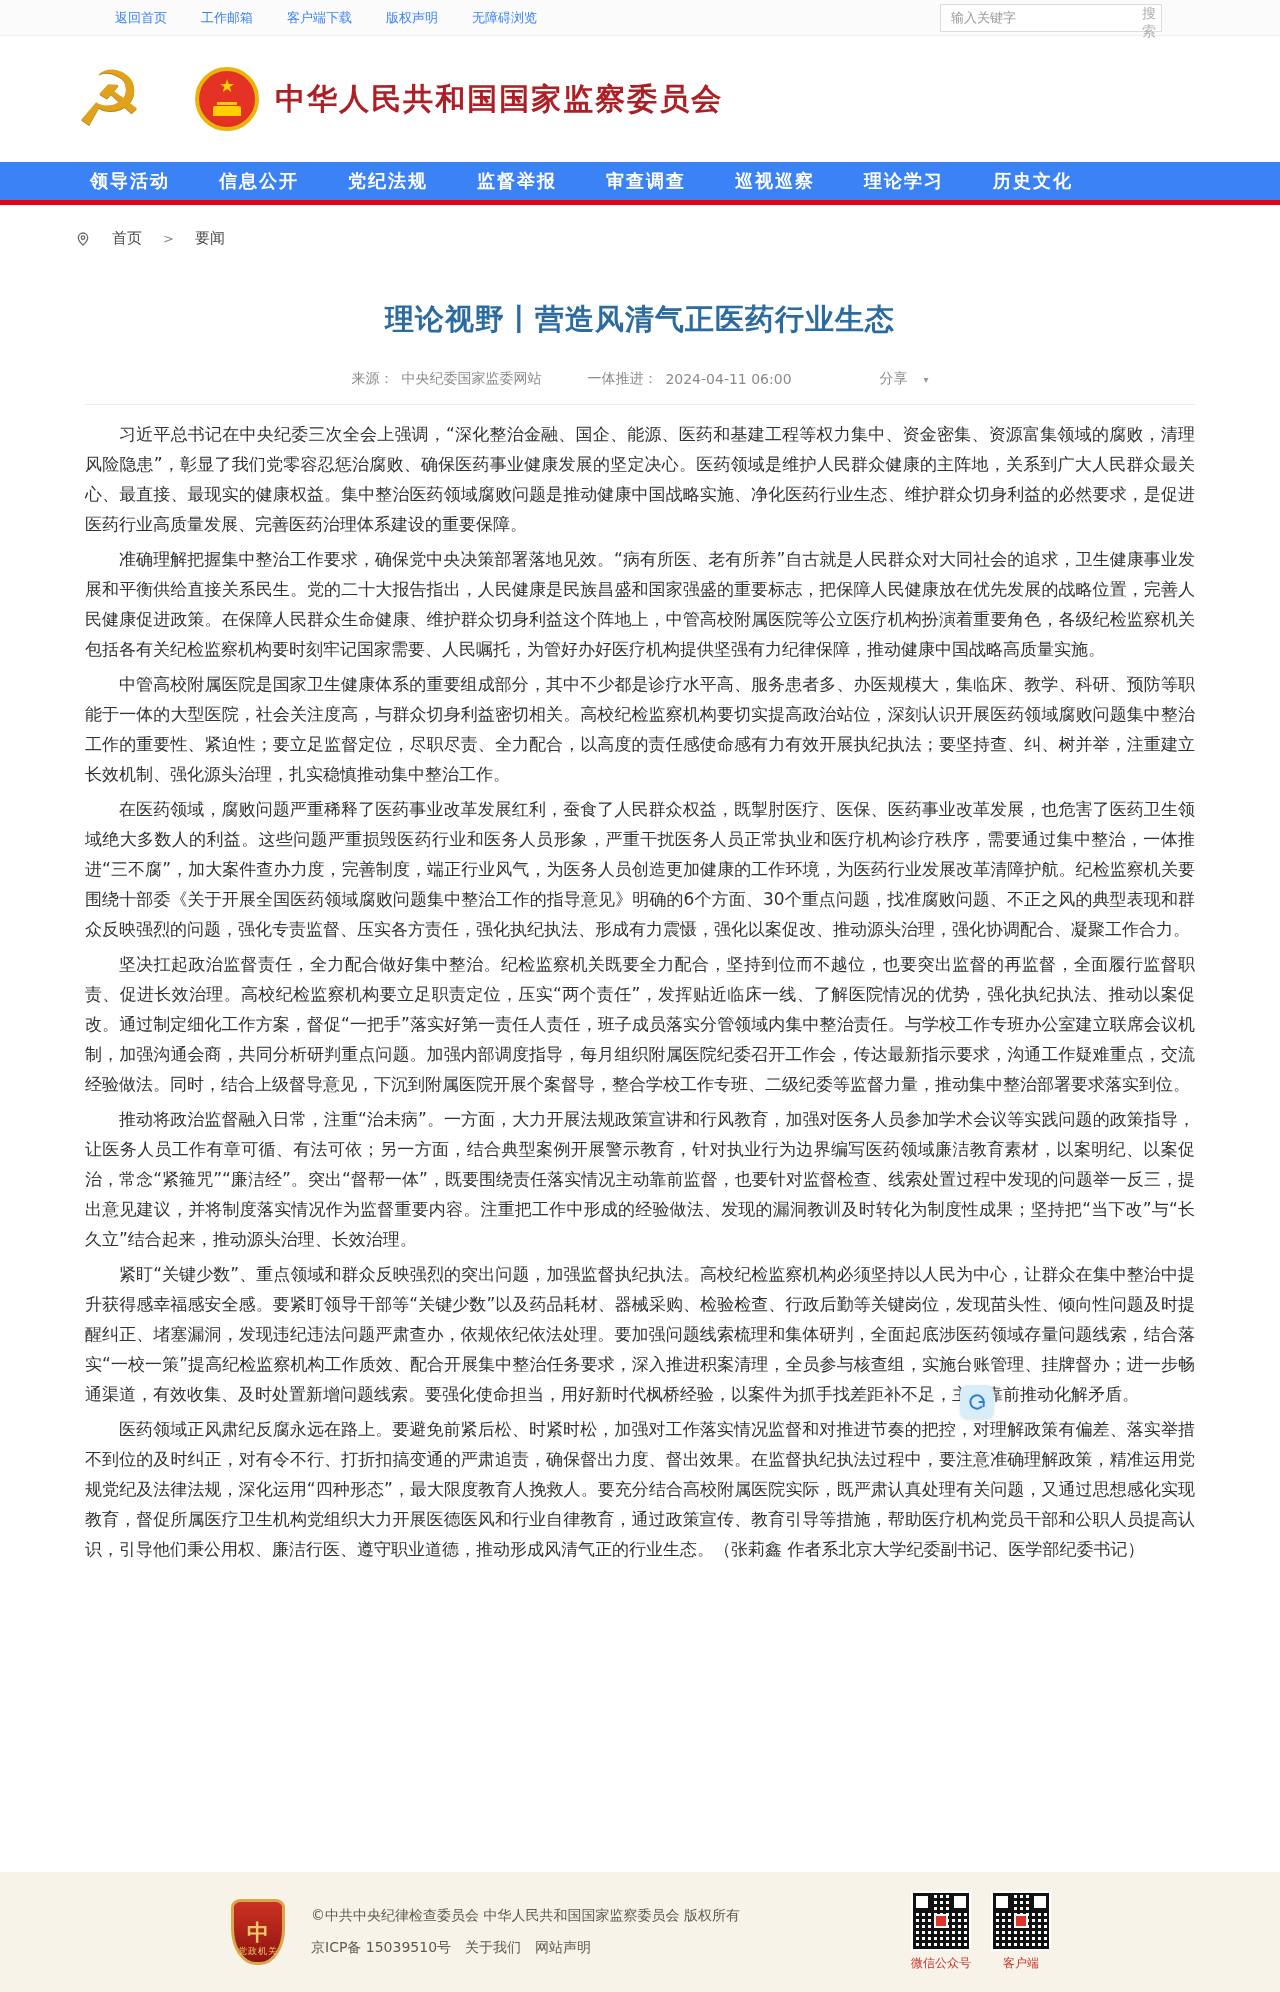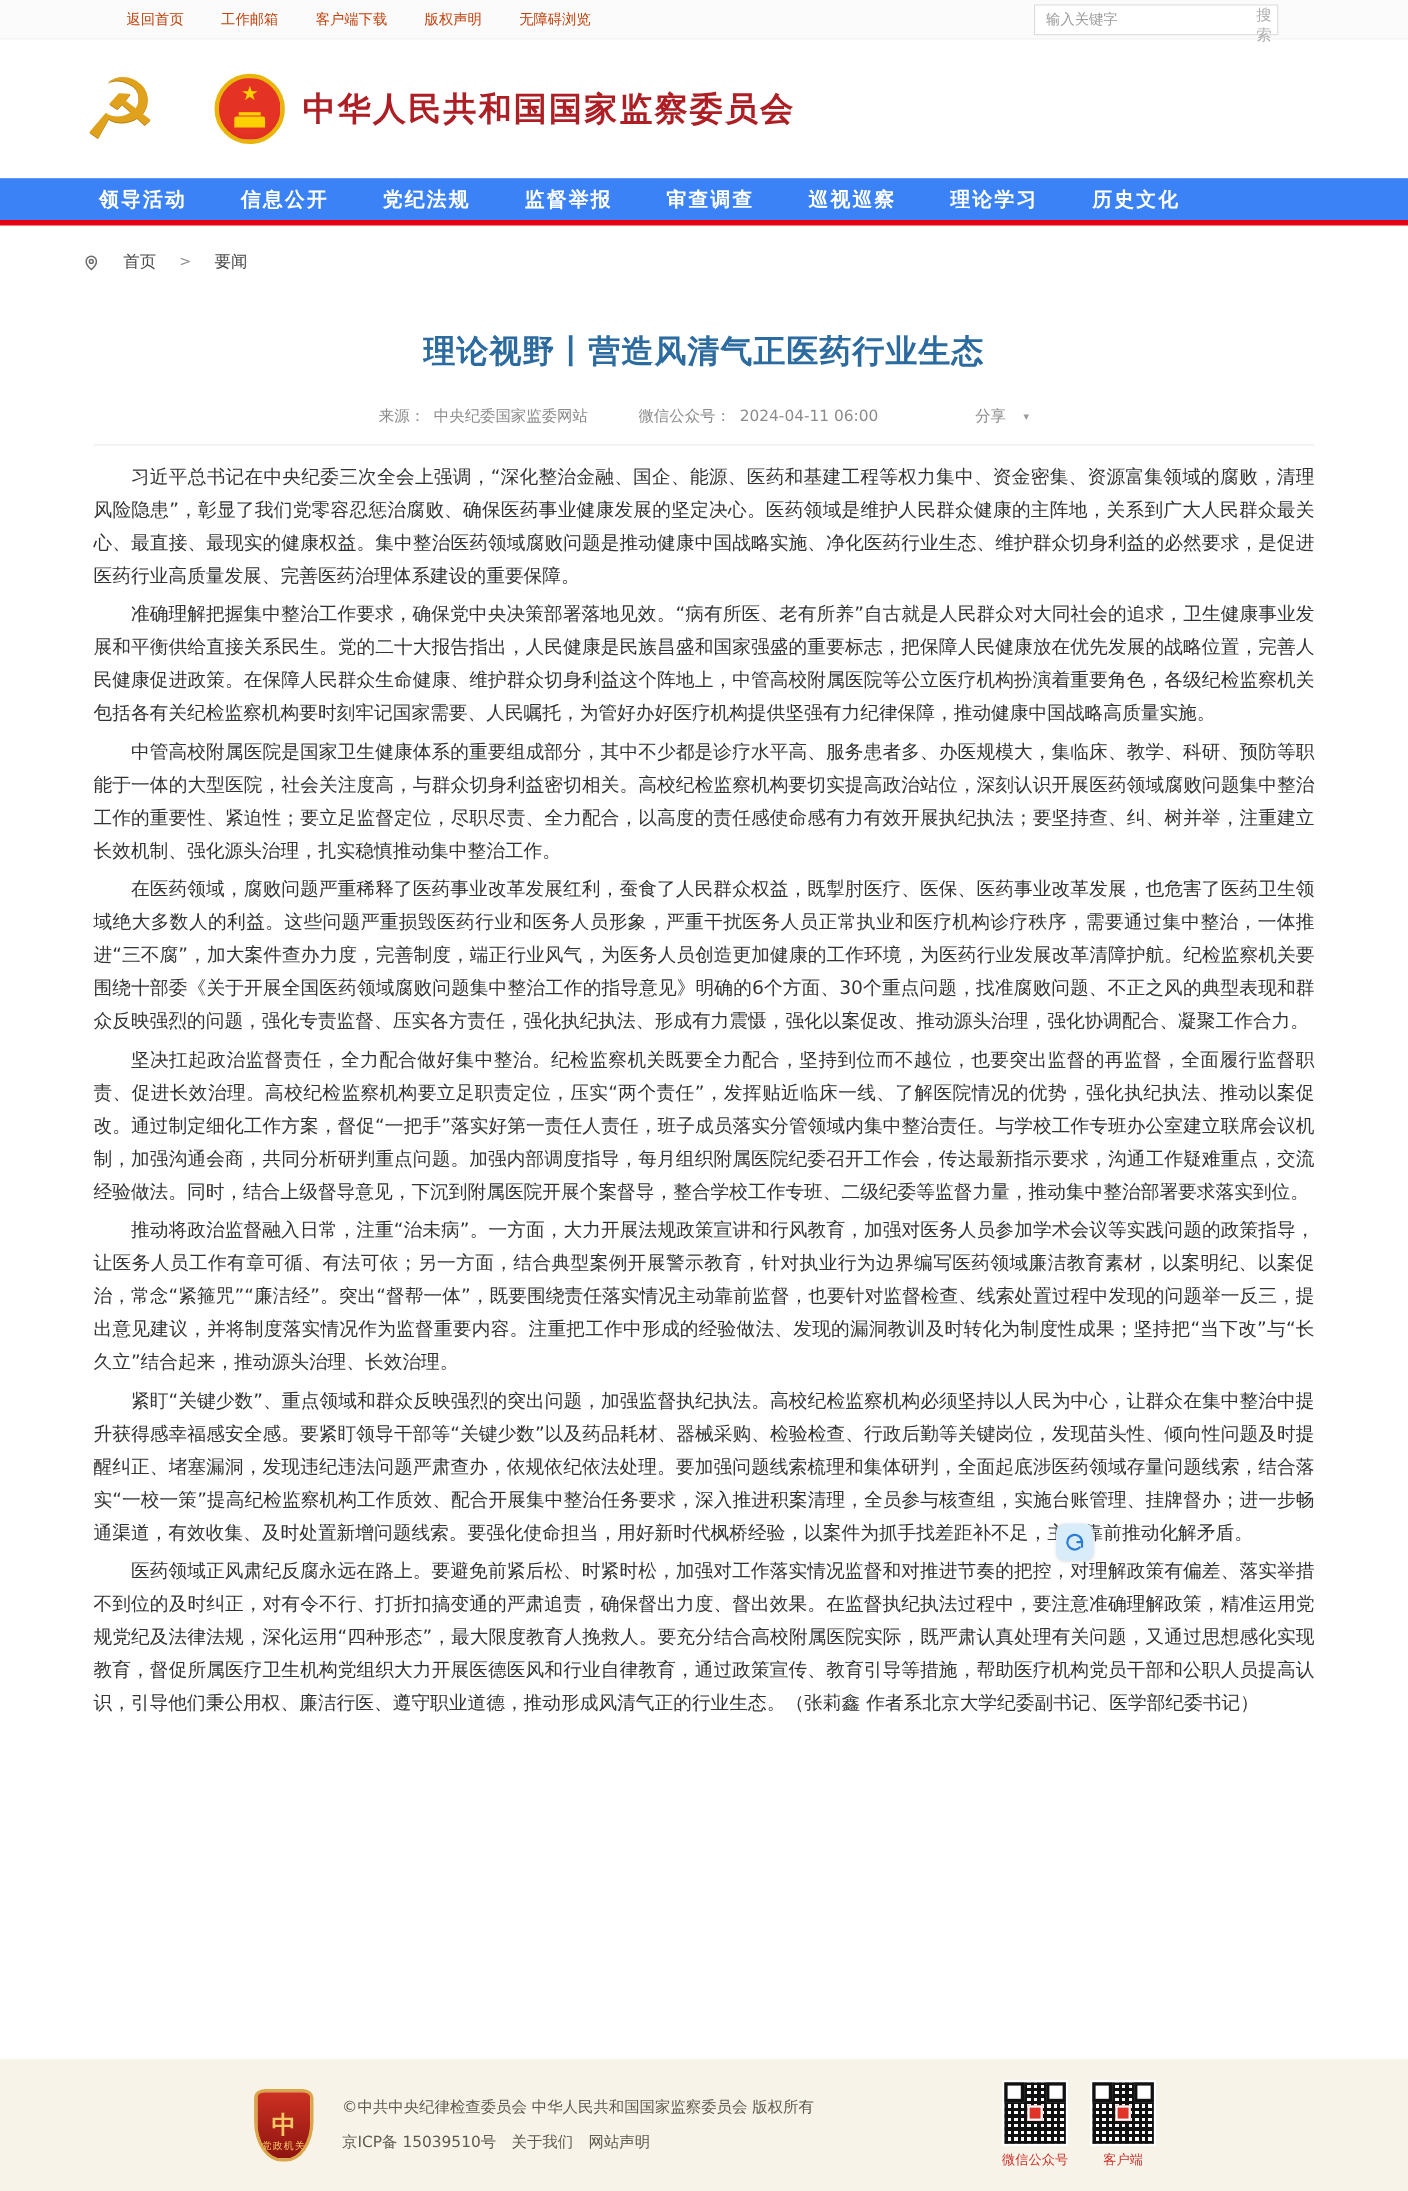"返回首页" .topbar-links a { color: #c2410c -> #3b82f6 }
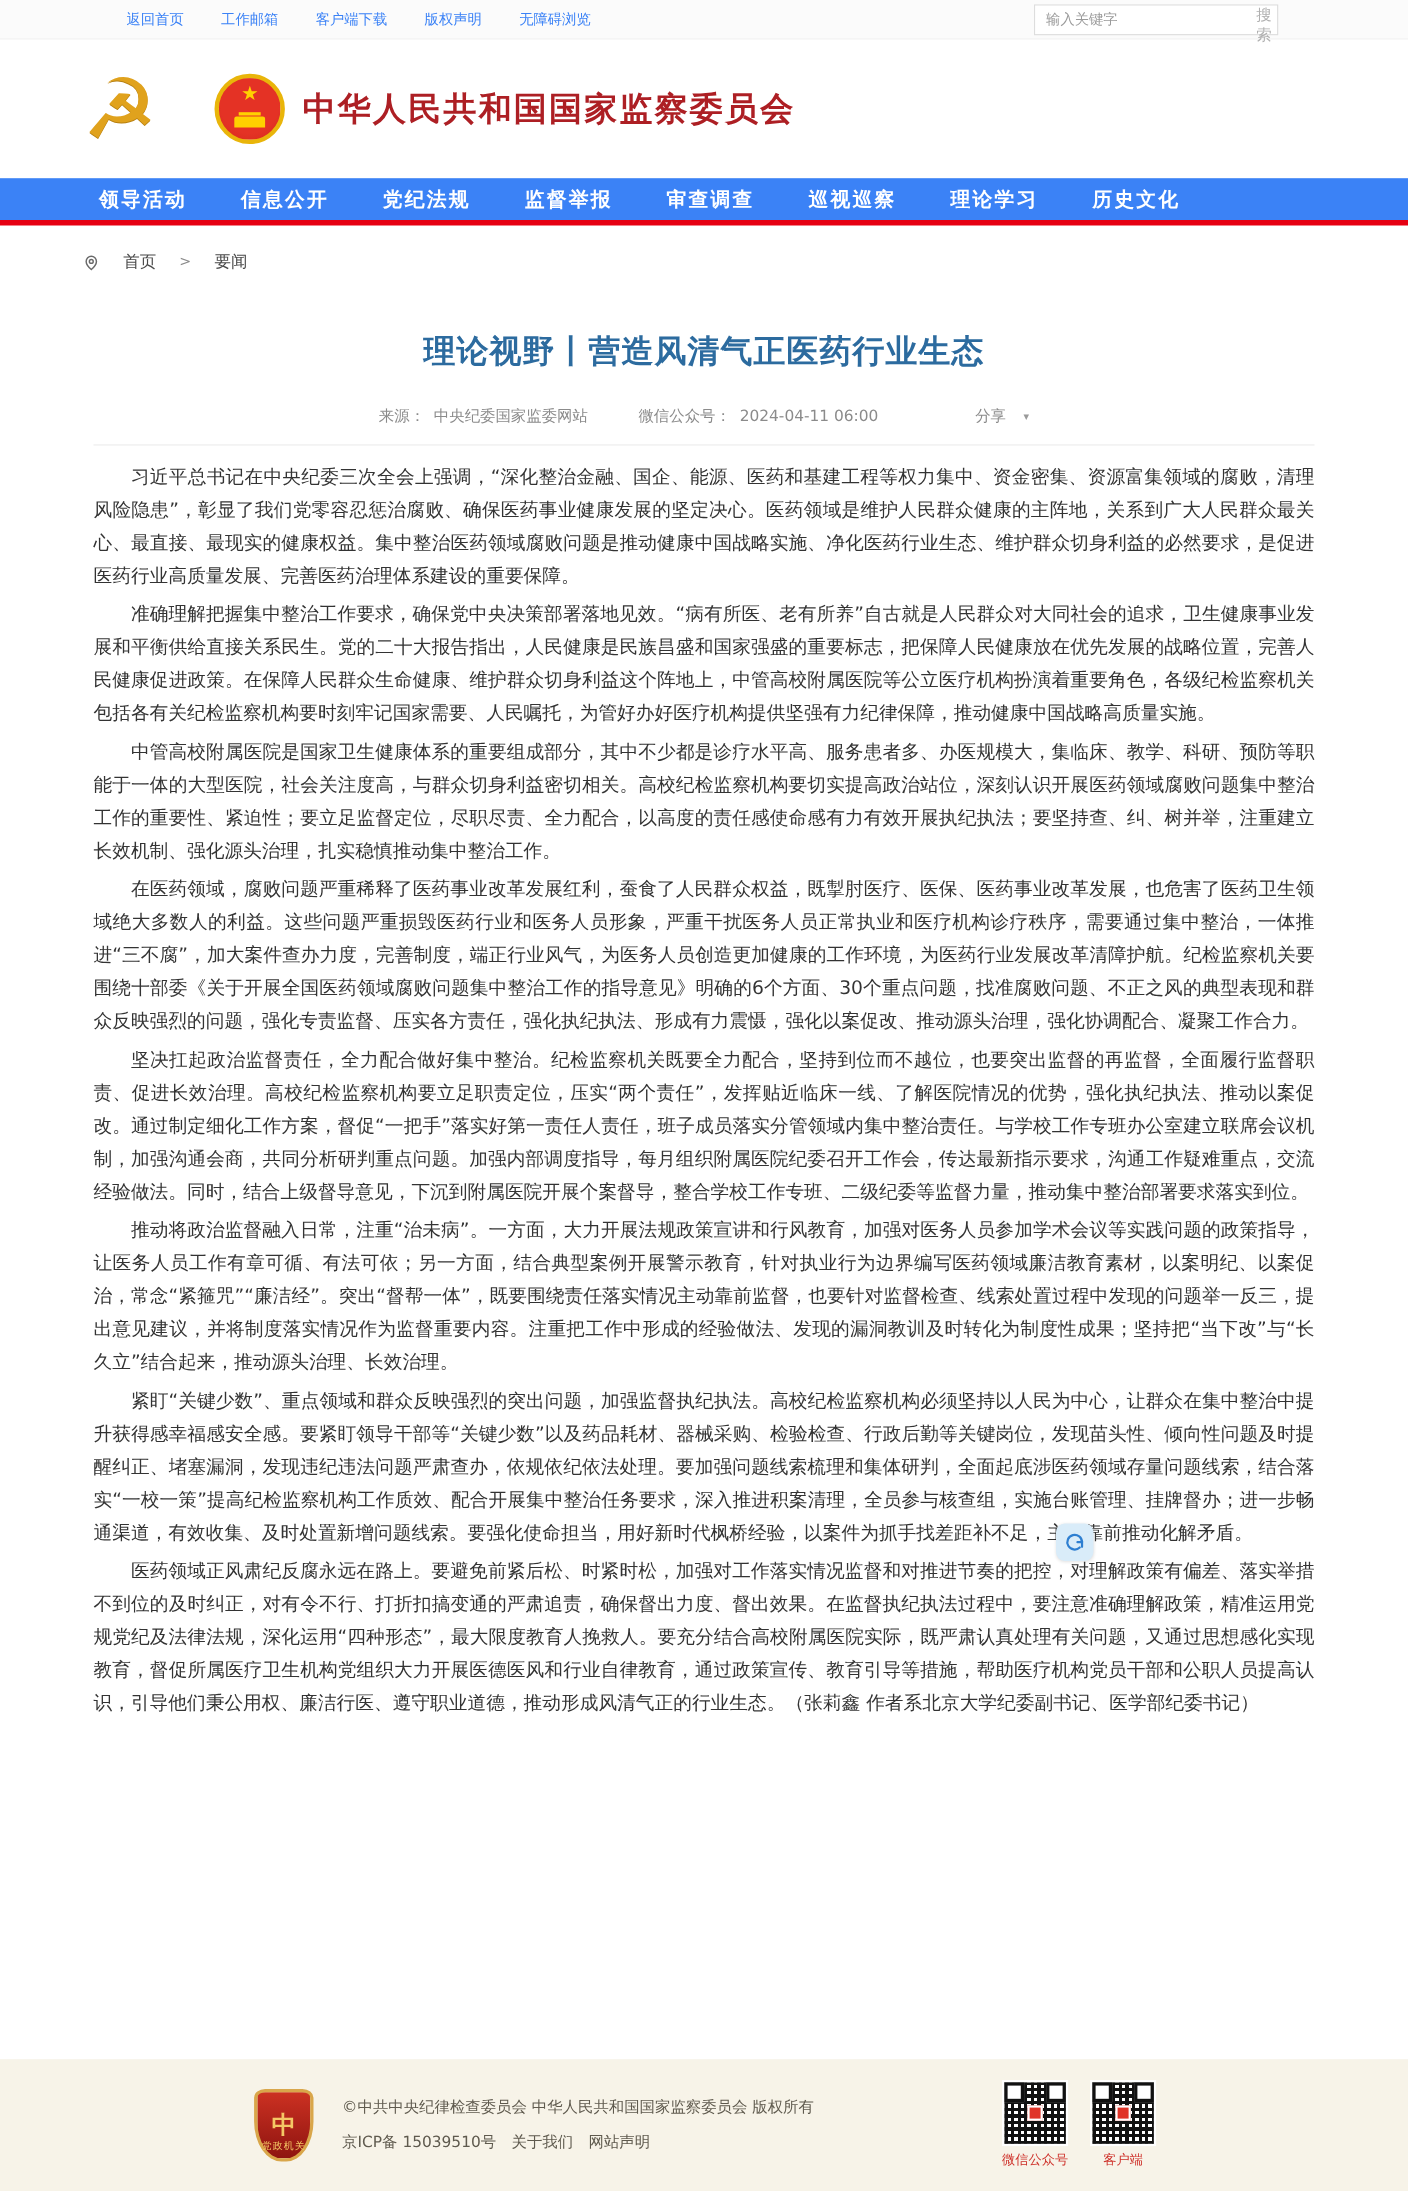"微信公众号：" span { text: 微信公众号 -> 一体推进 }
